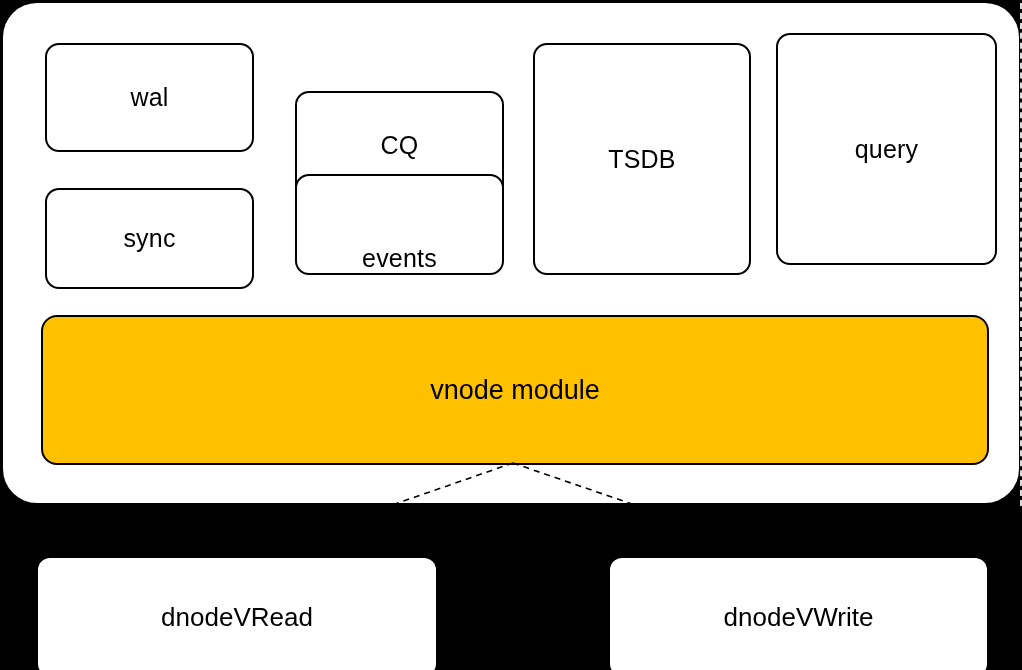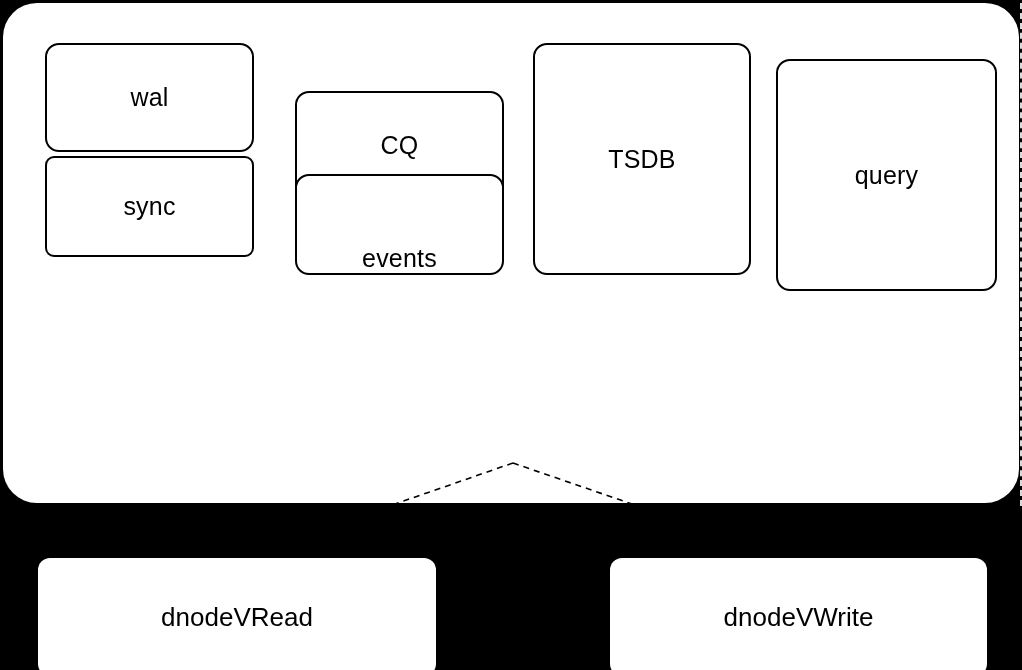"query" .box-query { top: 56px -> 30px }
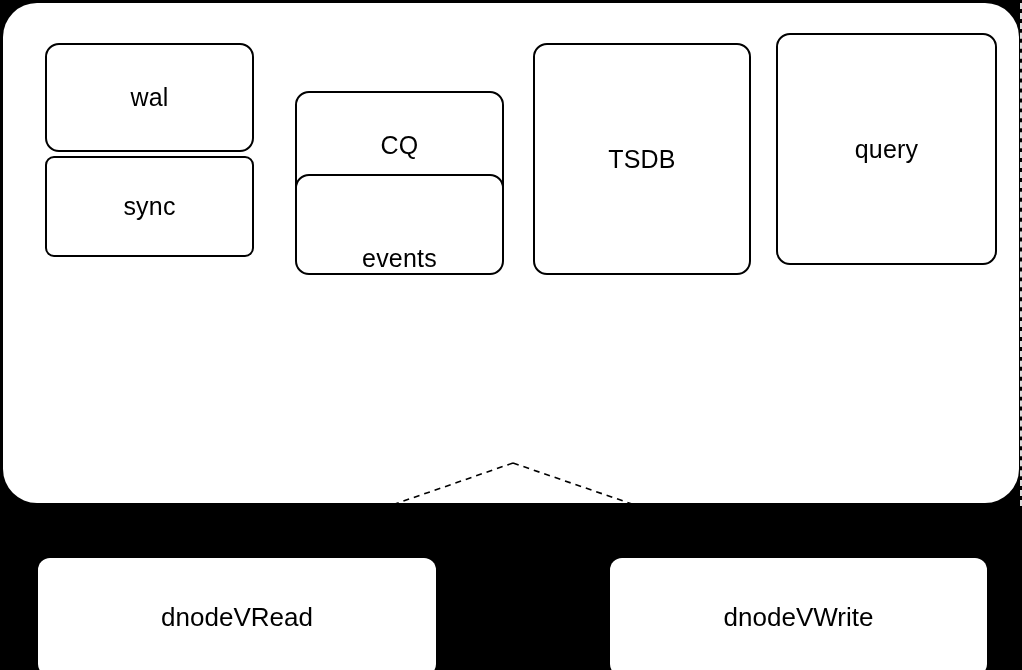"sync" .box-sync { border-radius: 9px -> none; top: 153px -> 185px }
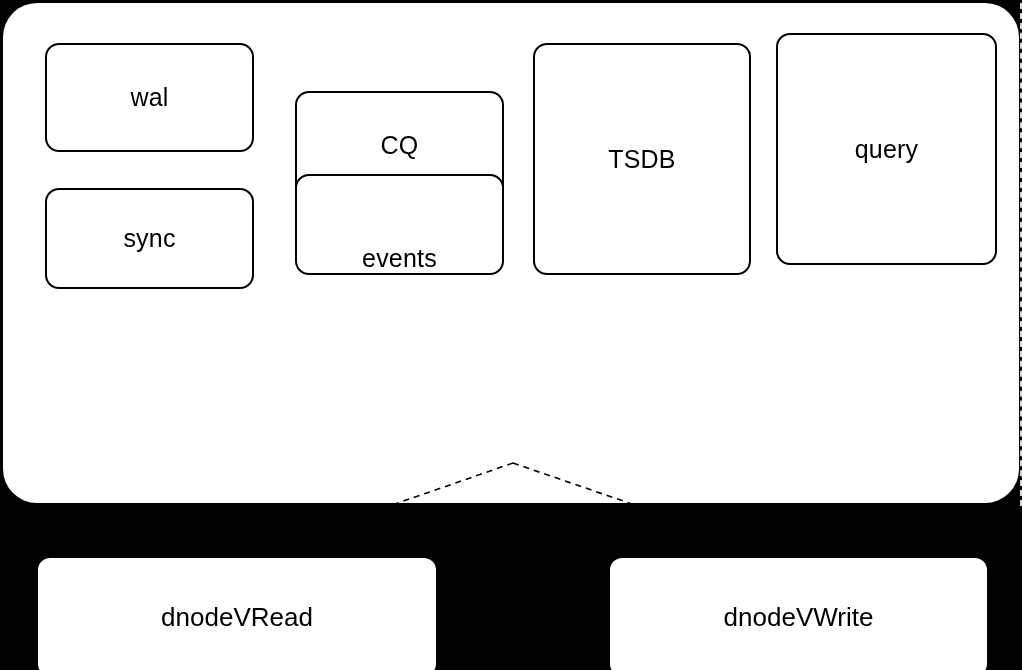"vnode module" div.vnode-module { html: none -> <div> <span>vnode module</span> </div> }
